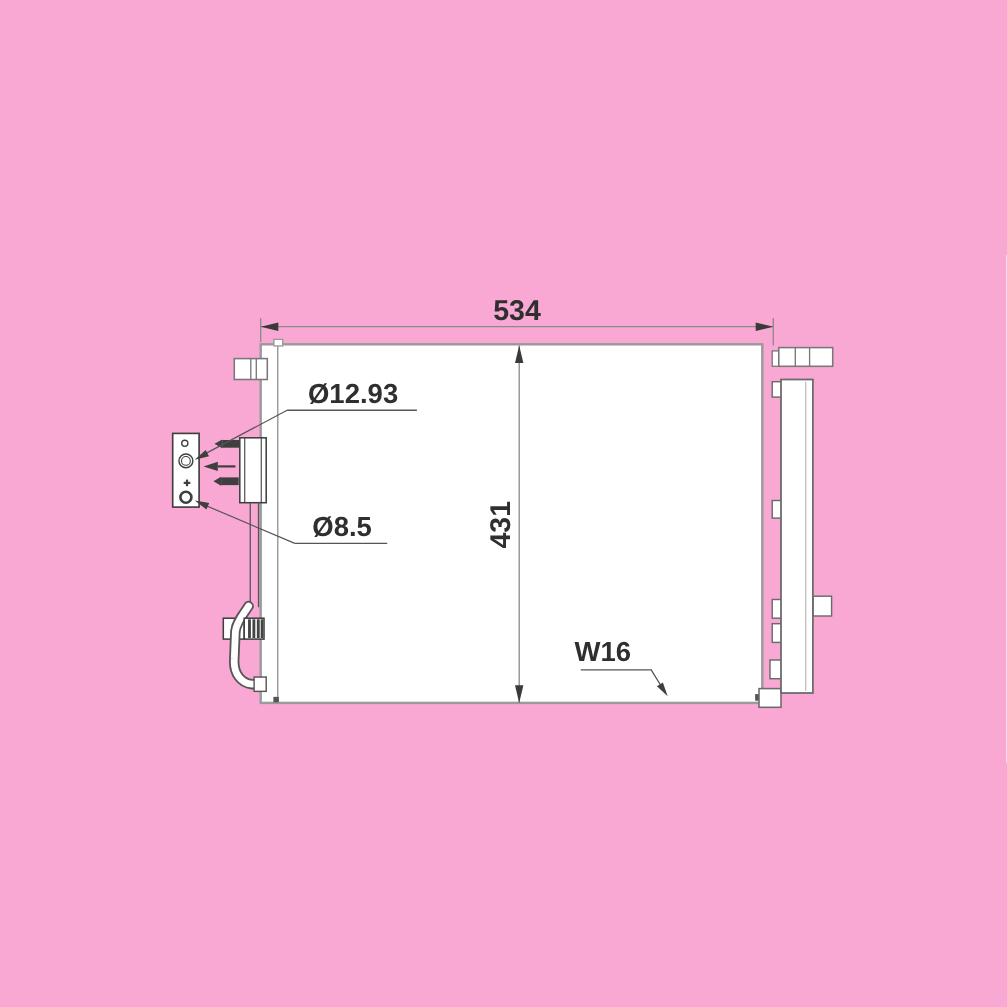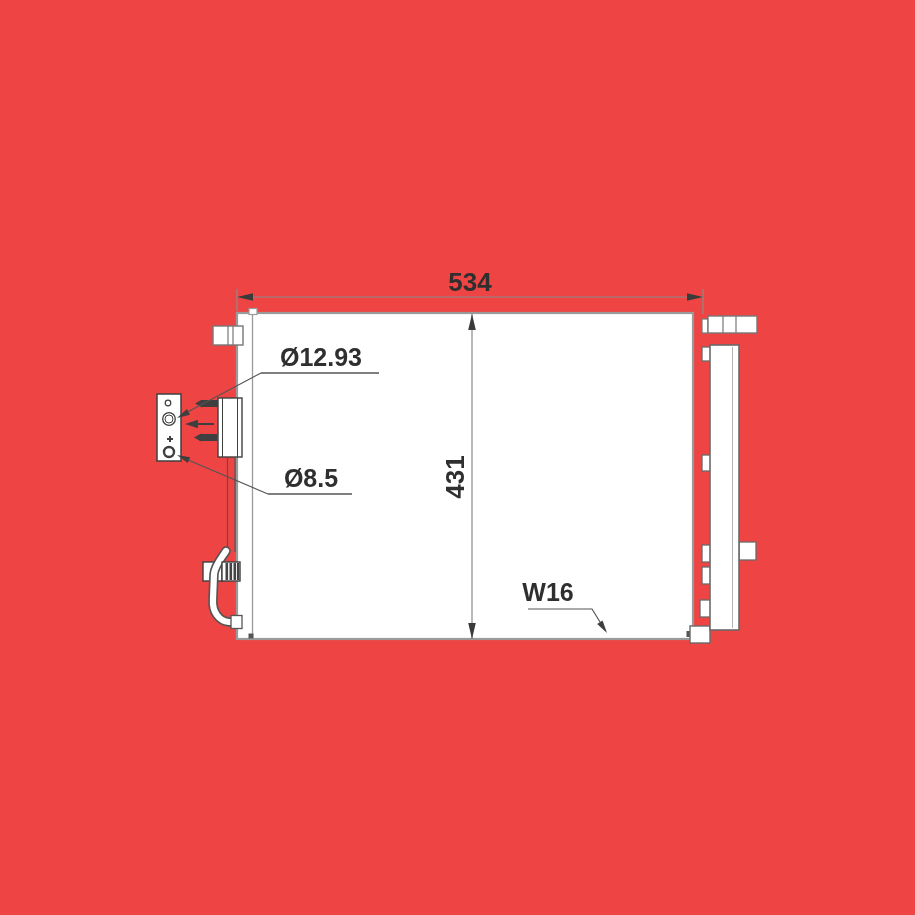"534" .canvas { background: #ef4444 -> #f9a8d4 }
